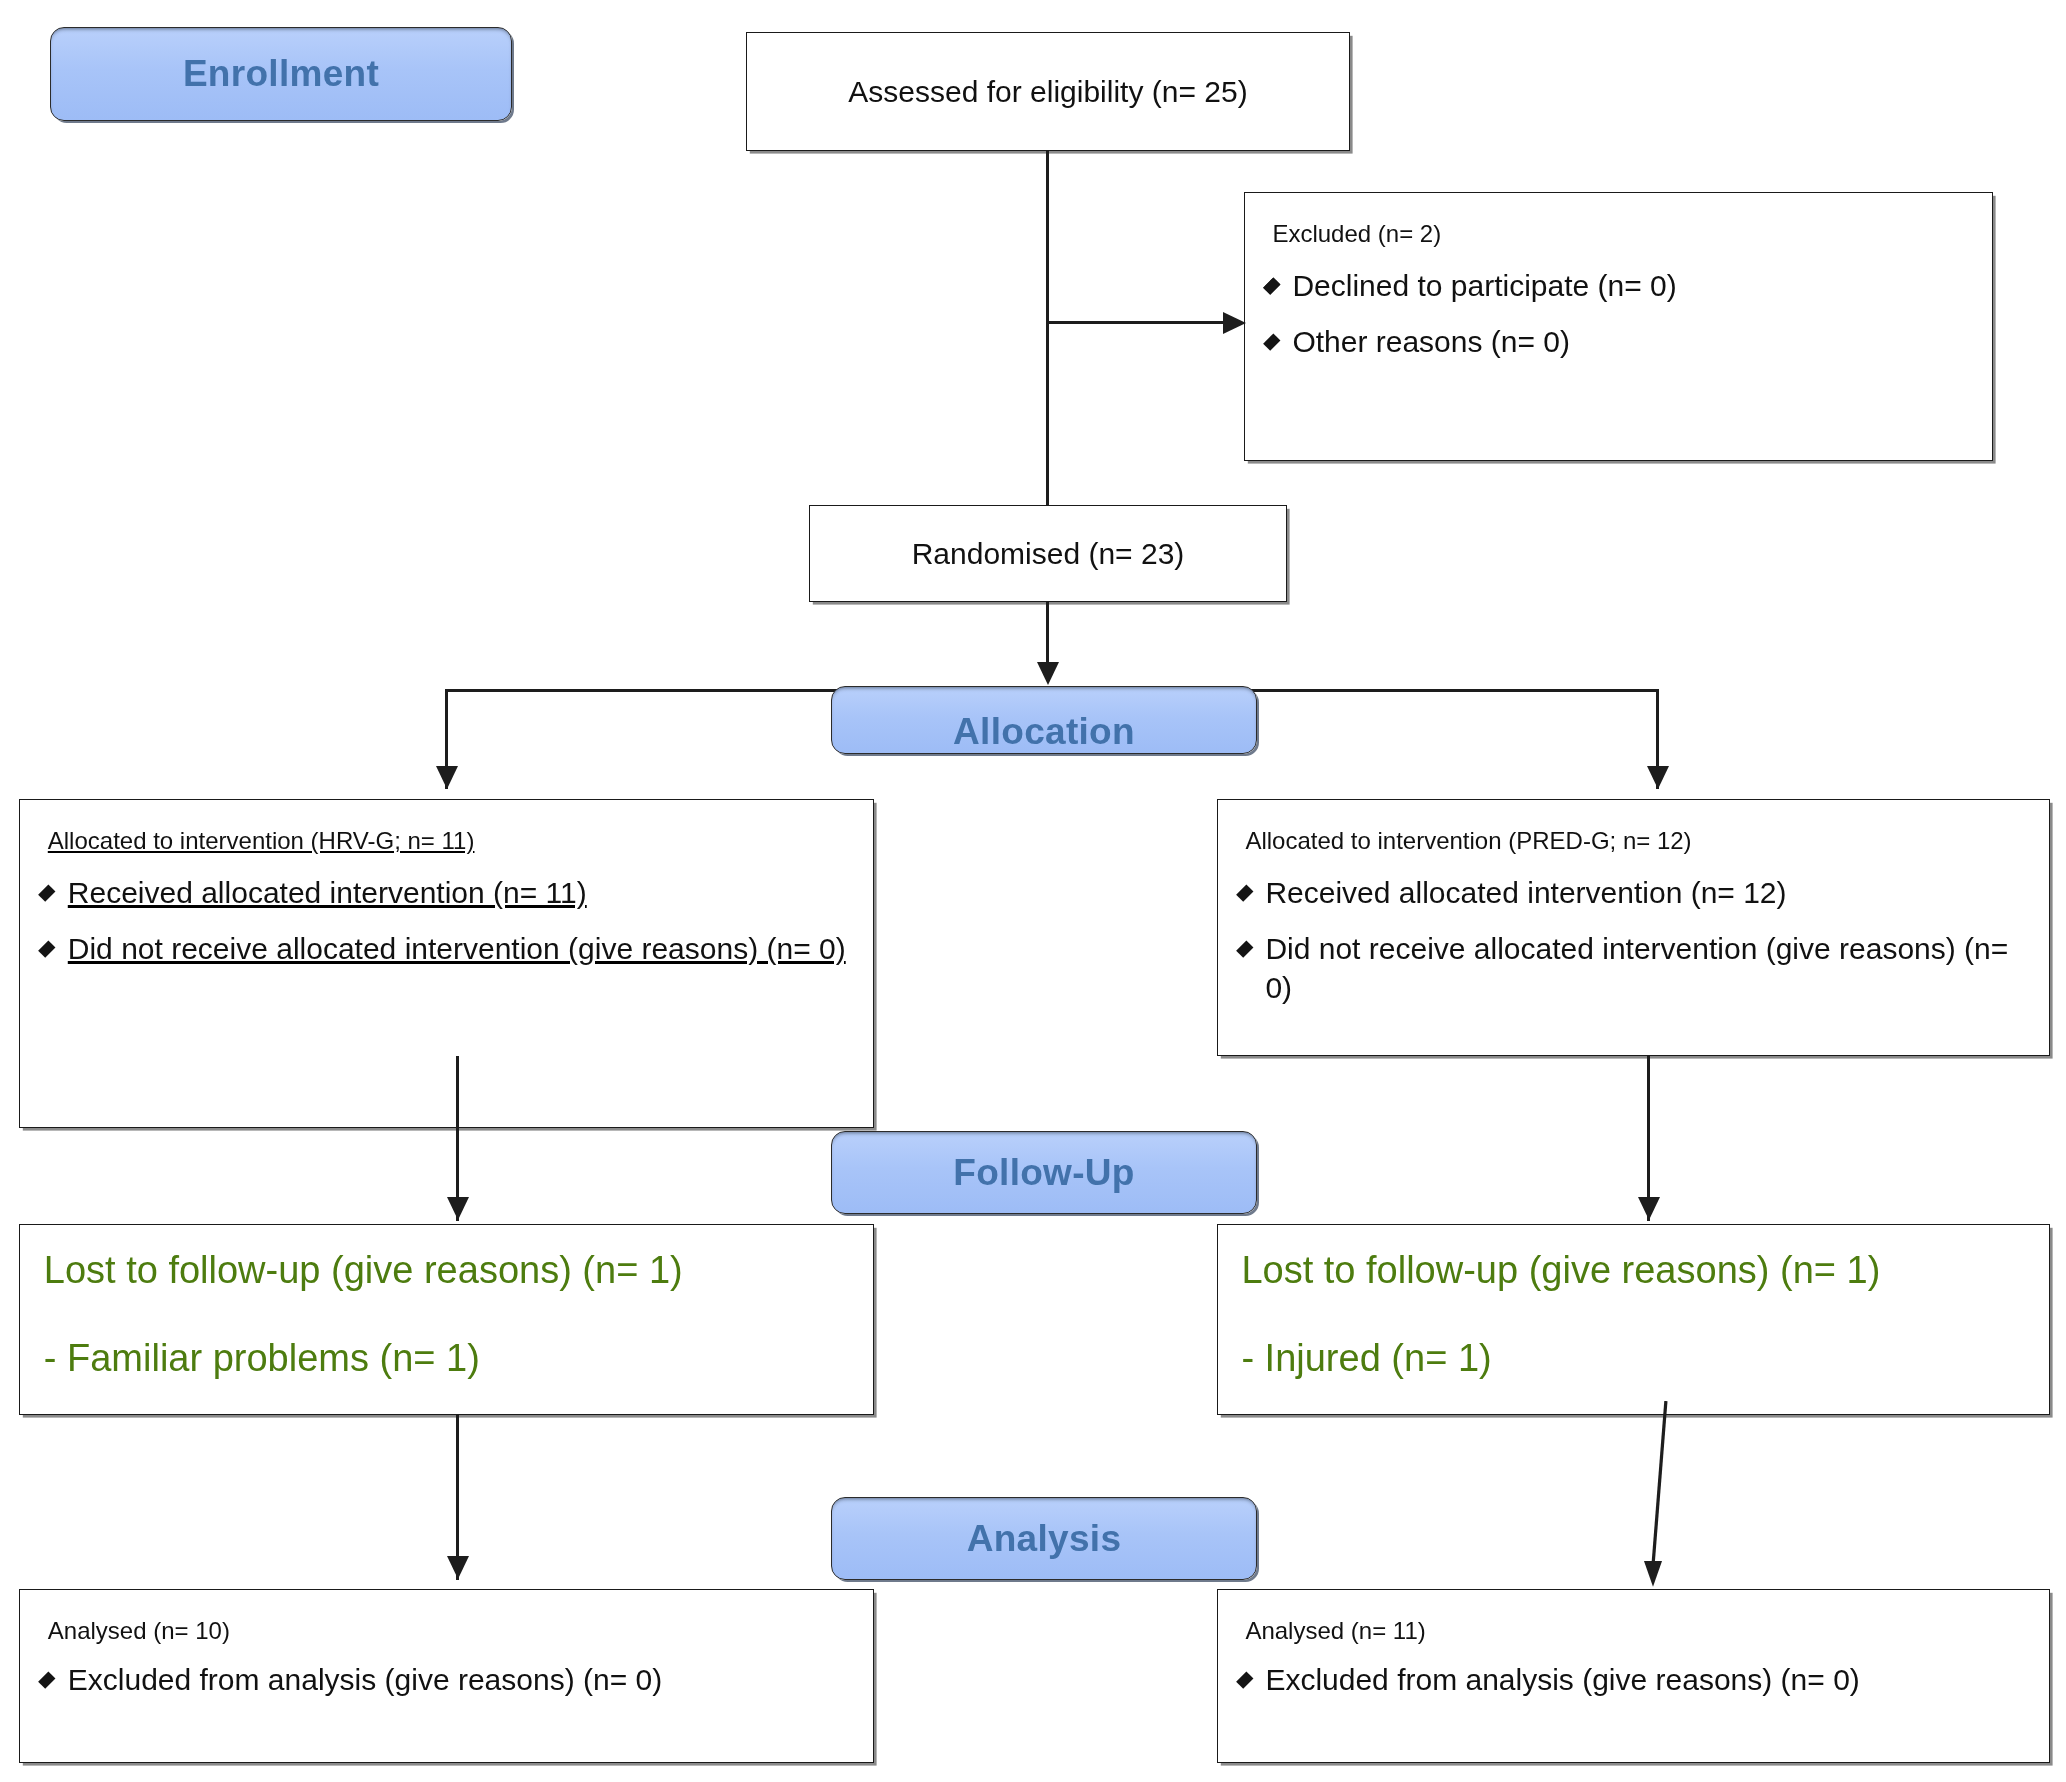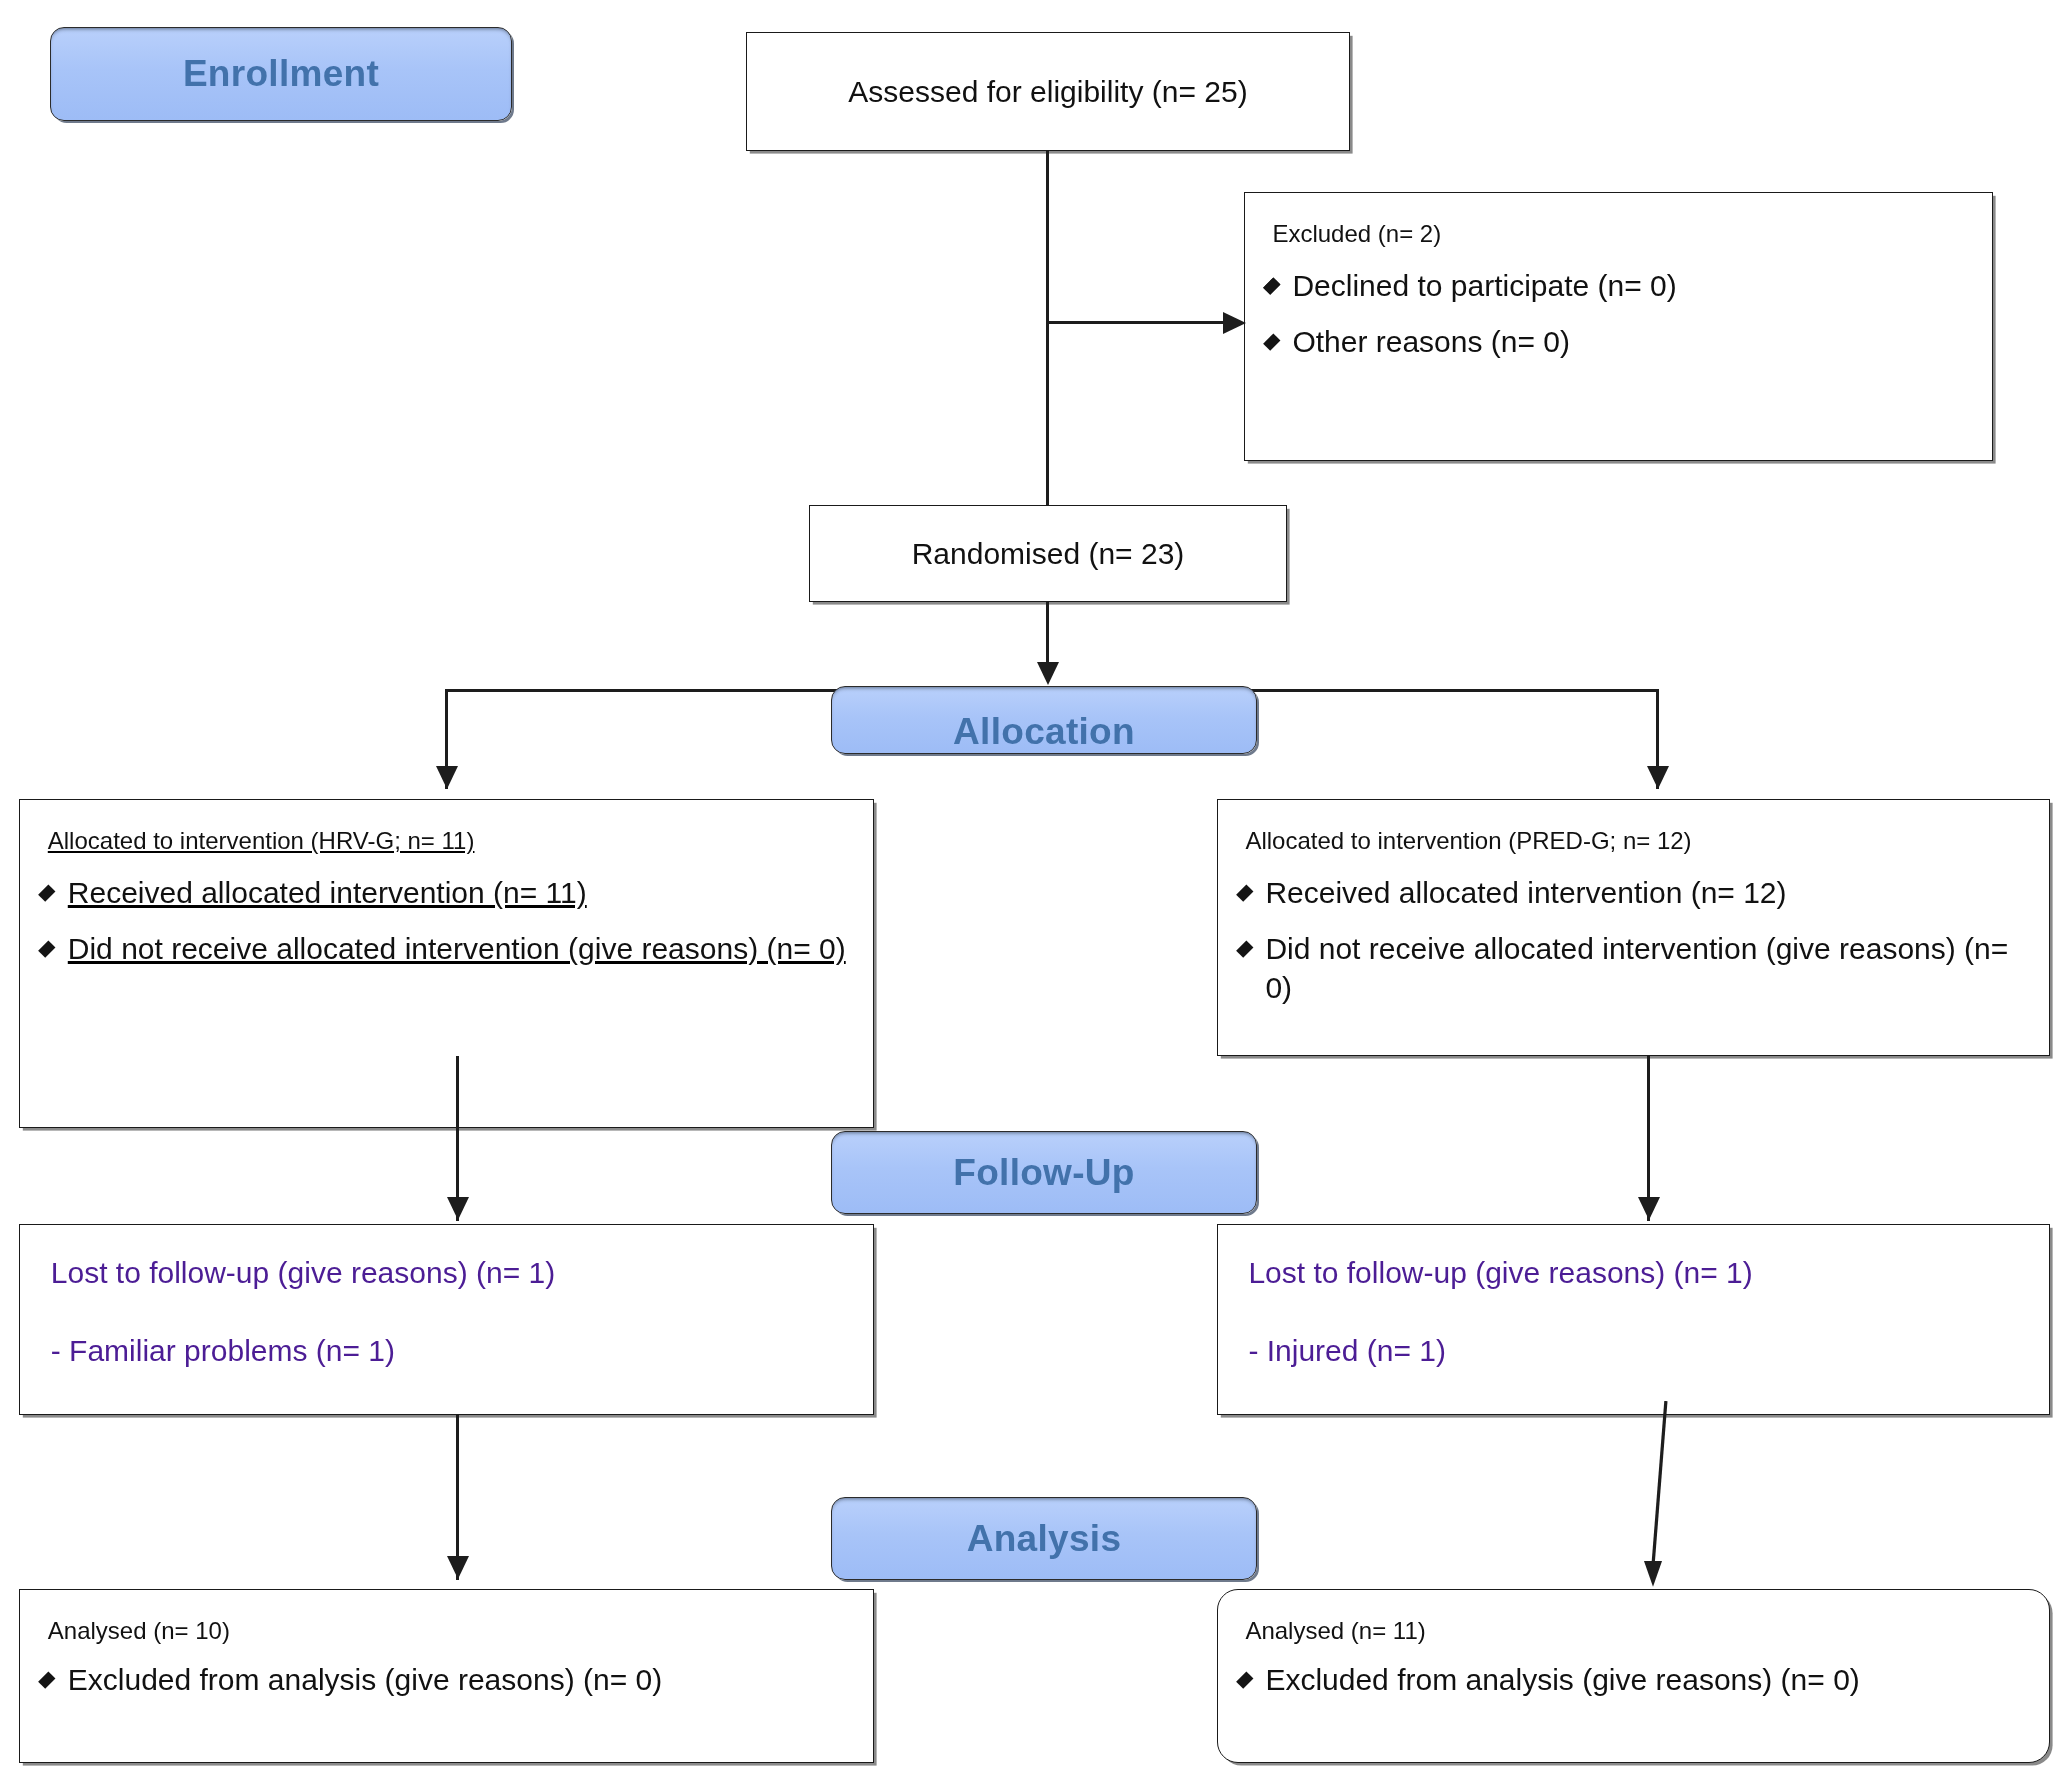"Lost to follow-up (give reasons)" .plainline { color: #4c1d95 -> #4d7c0f; font-size: 30px -> 38px; margin: 11px -> 4px }
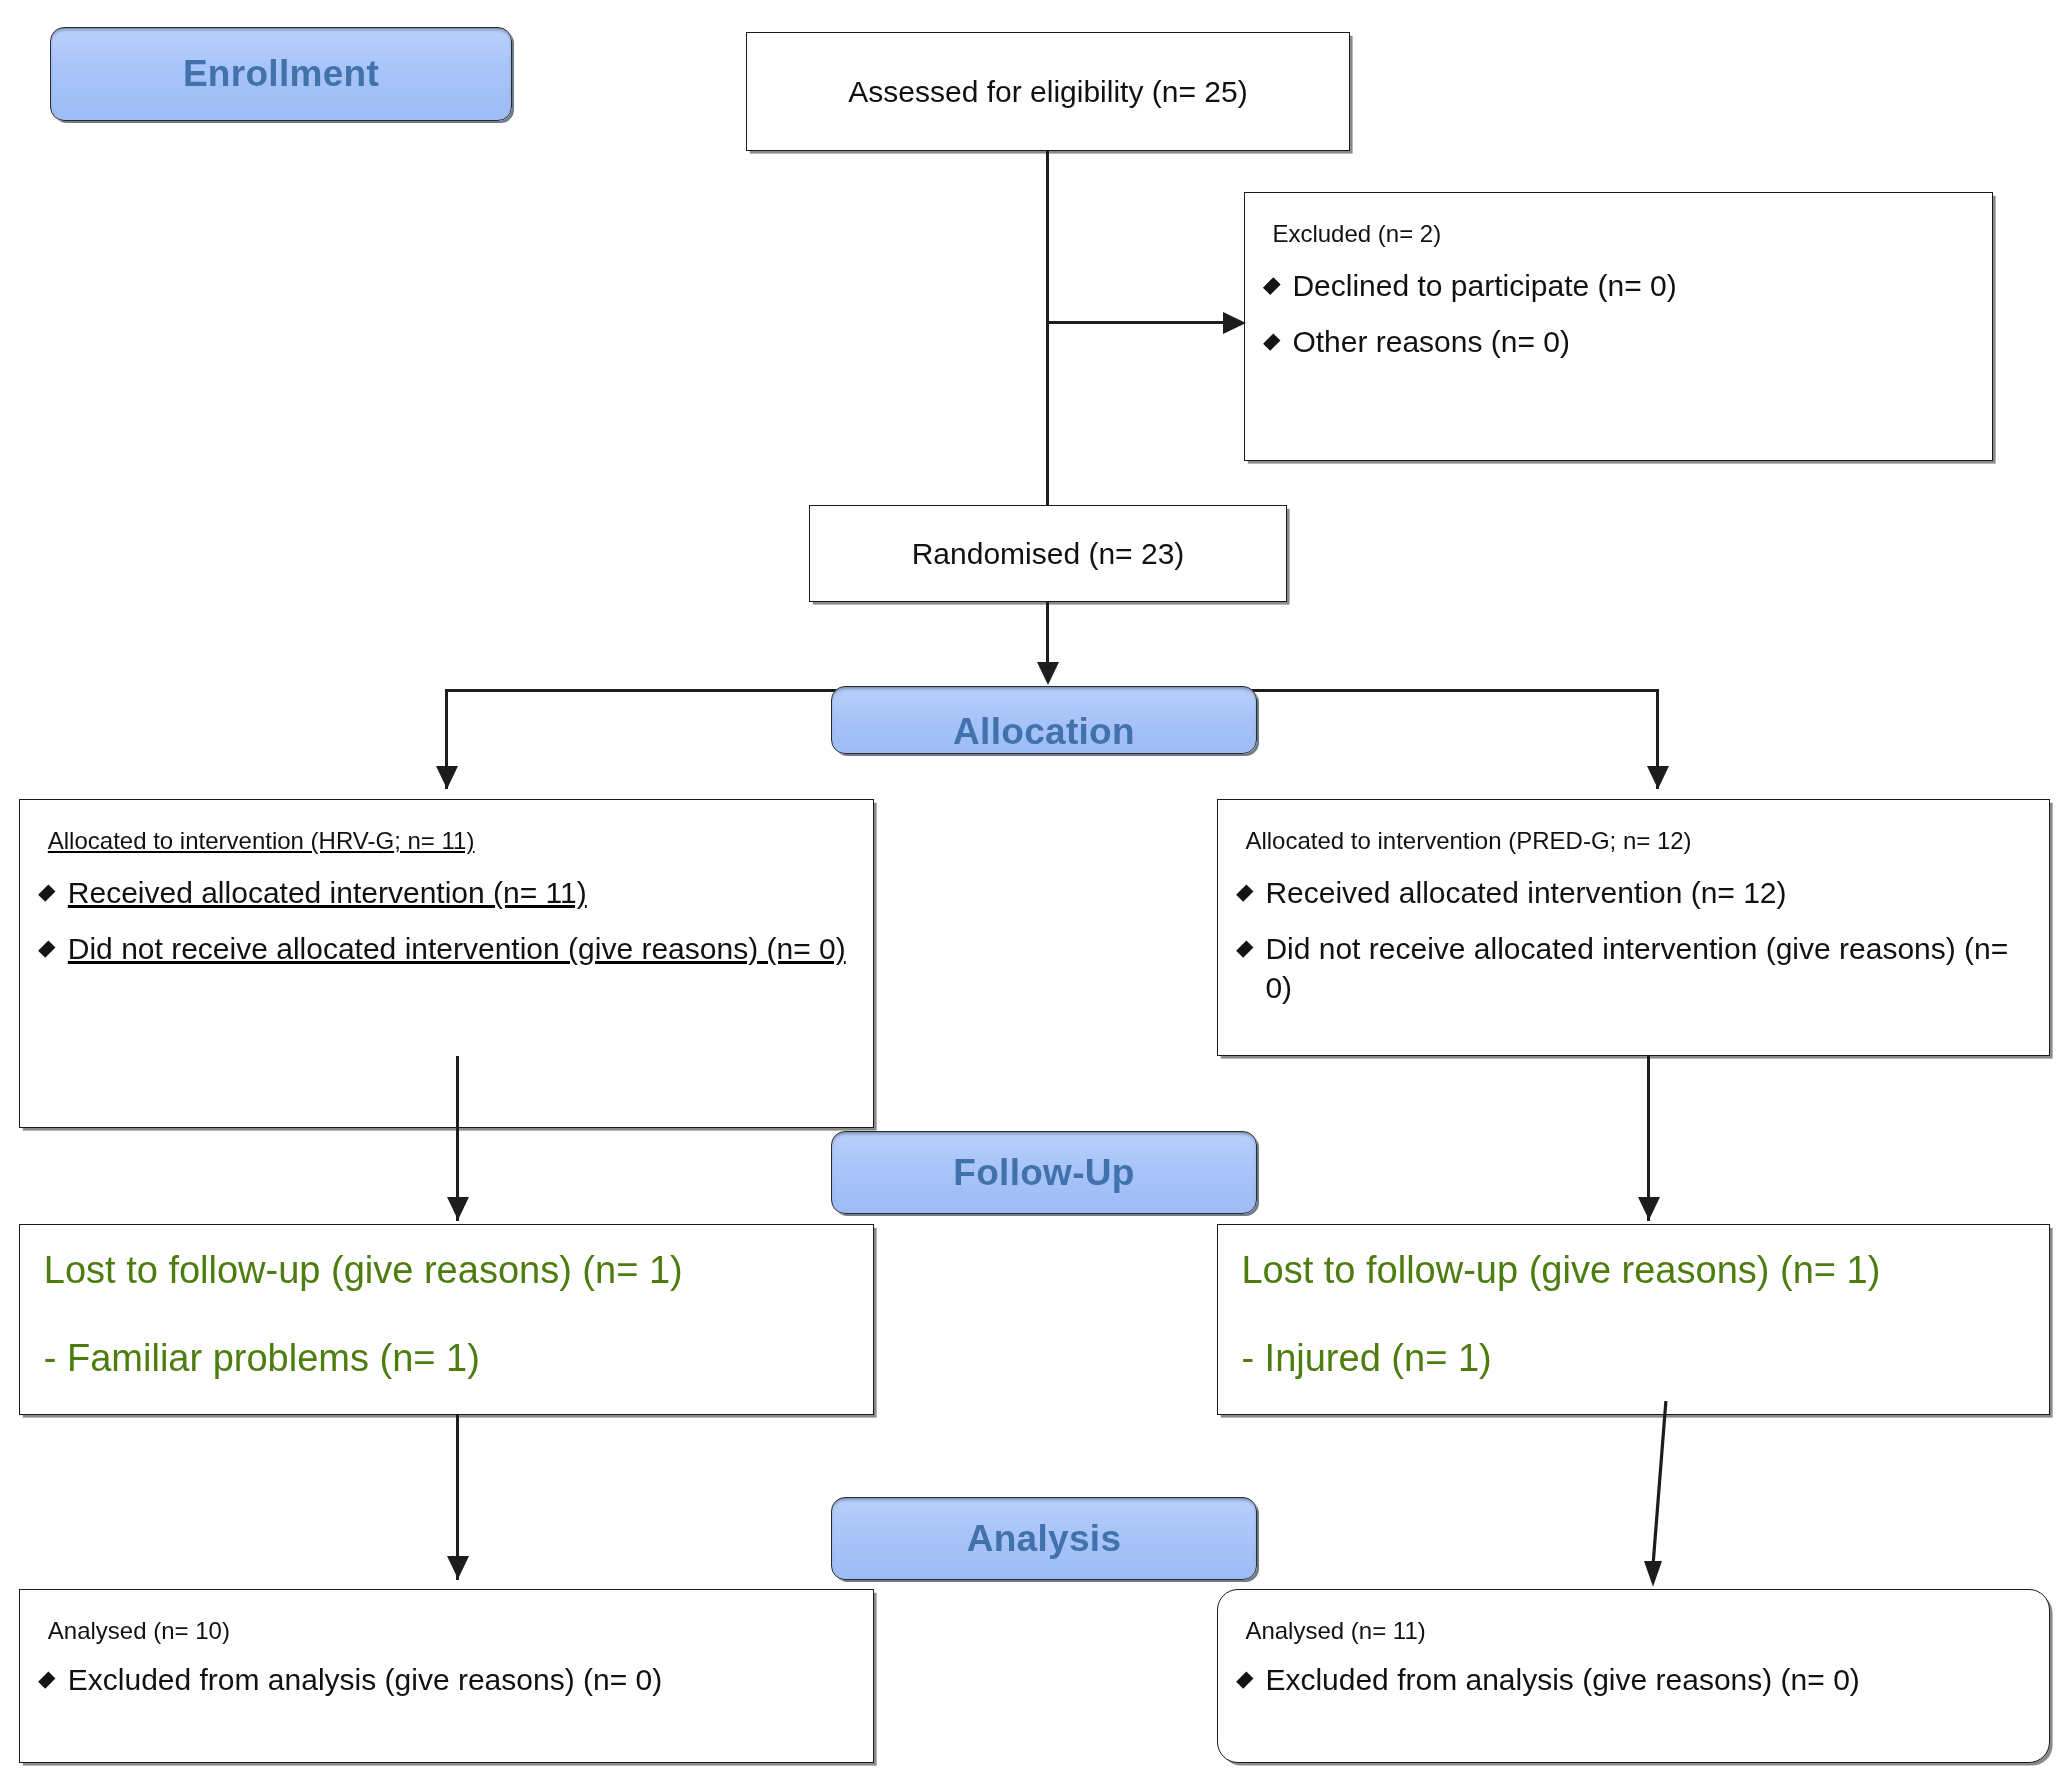"Analysed (n= 11)" div.box { border-radius: 21px -> none }
